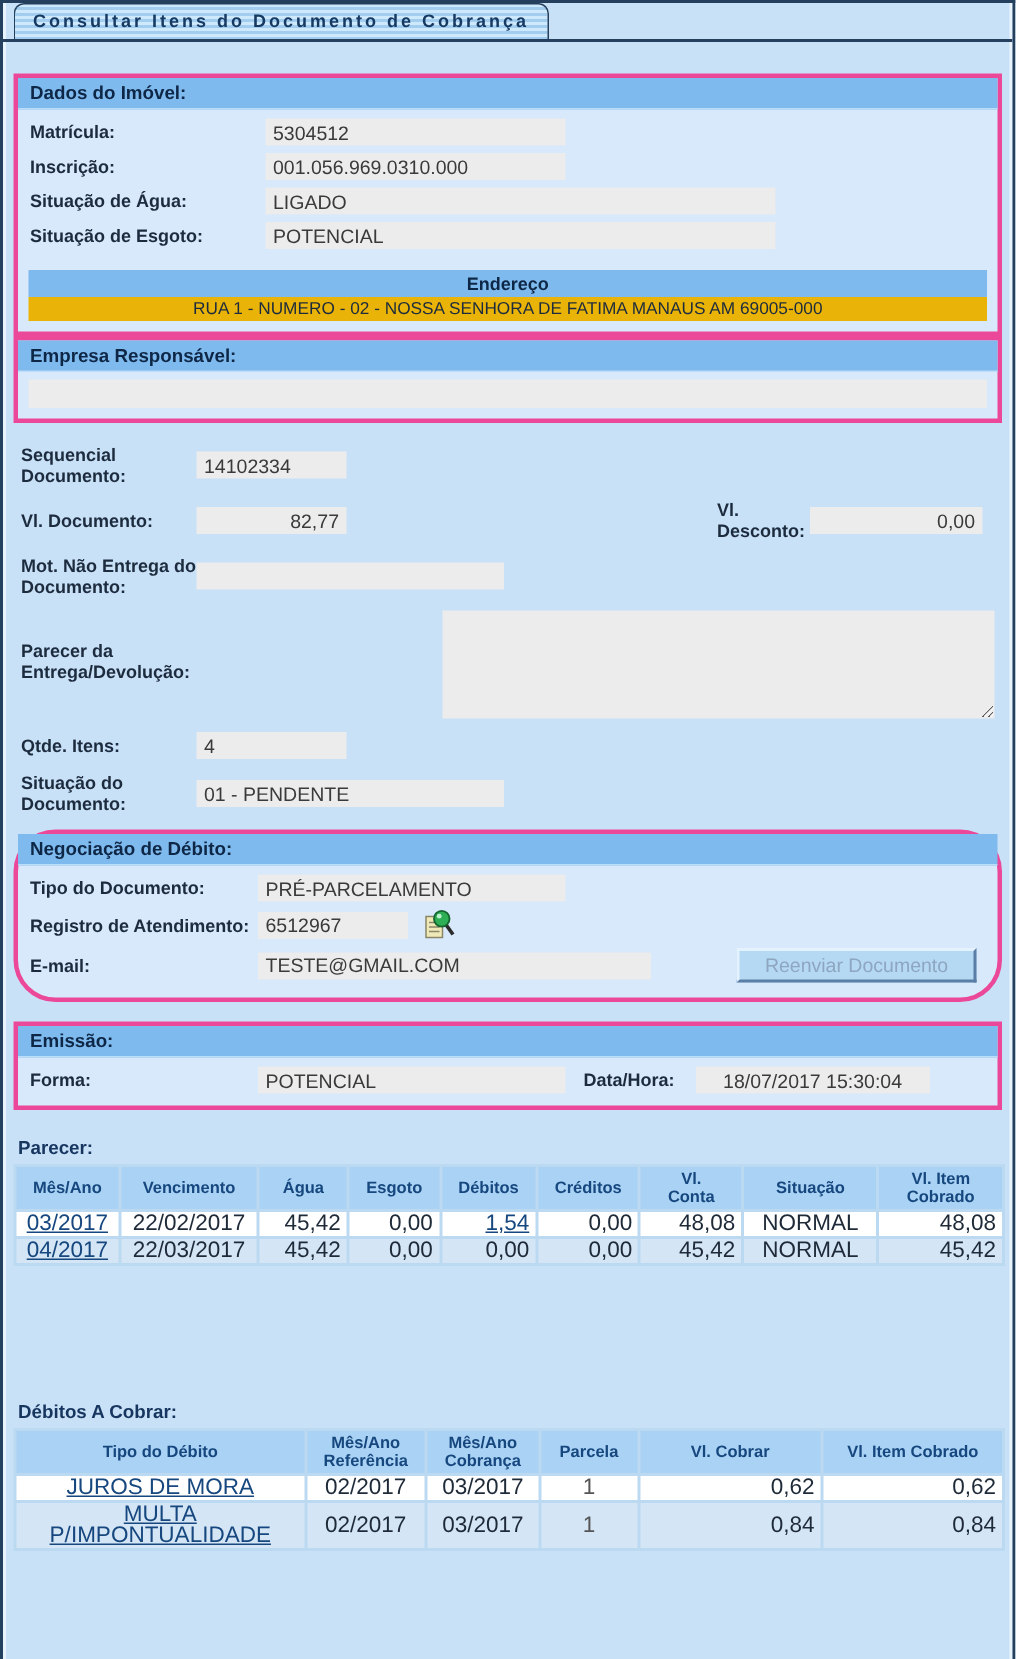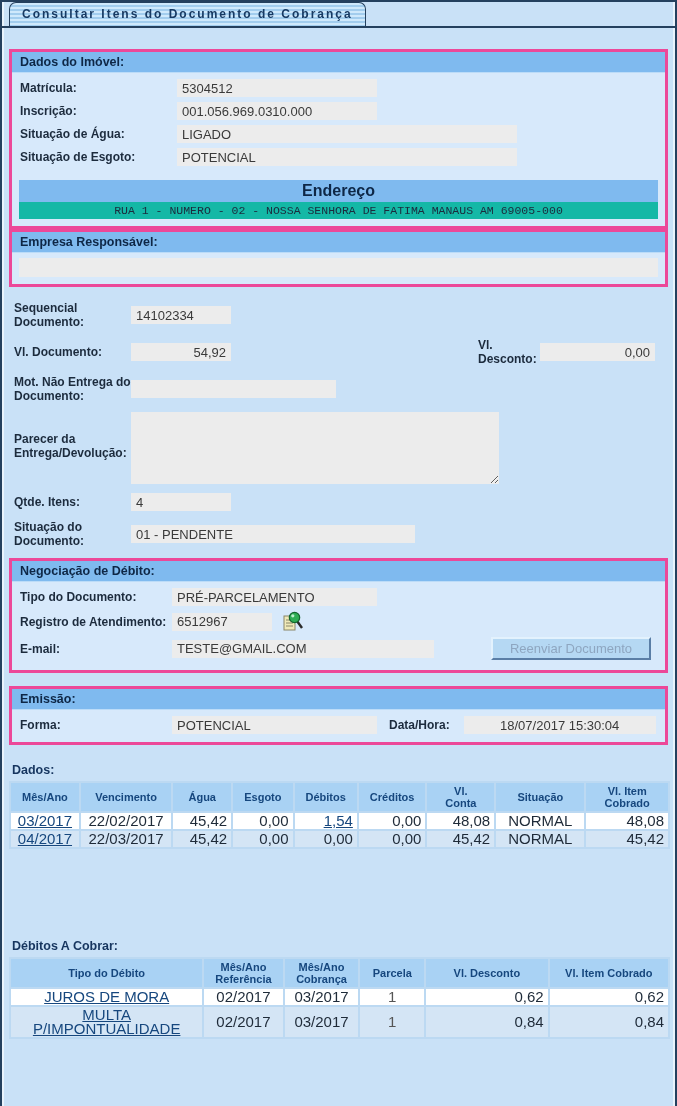"Endereço" .endereco-band { font-size: 16px -> 12px }
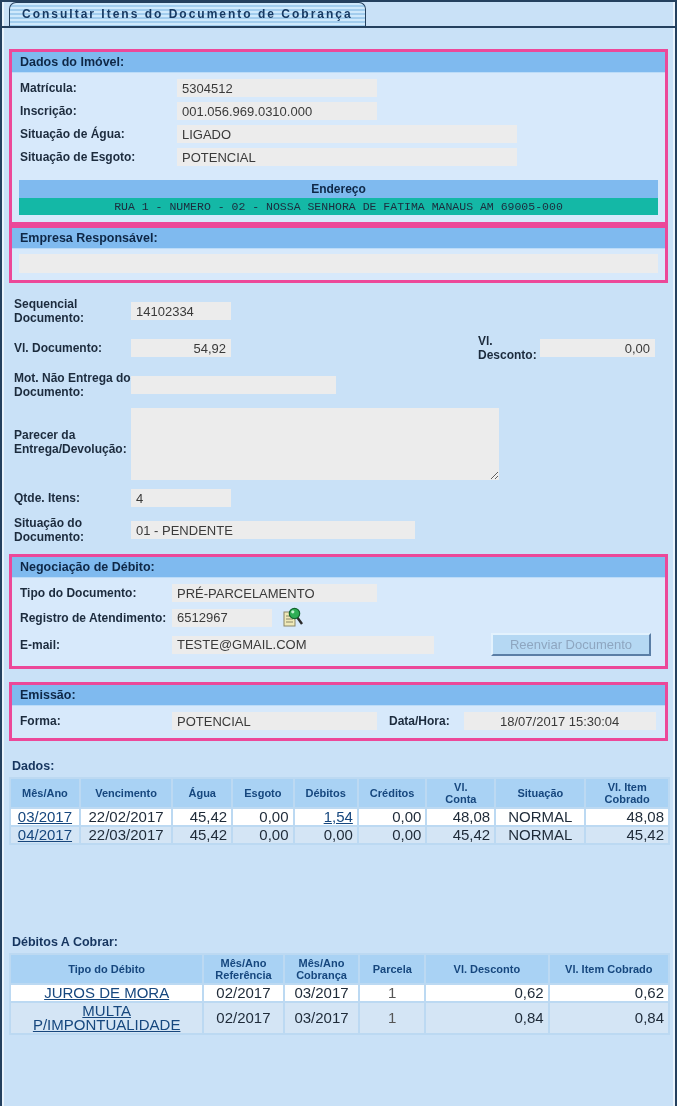"RUA 1 - NUMERO -" .endereco-row { background: #14b8a6 -> #eab308; font-family: Liberation Mono, monospace -> none }
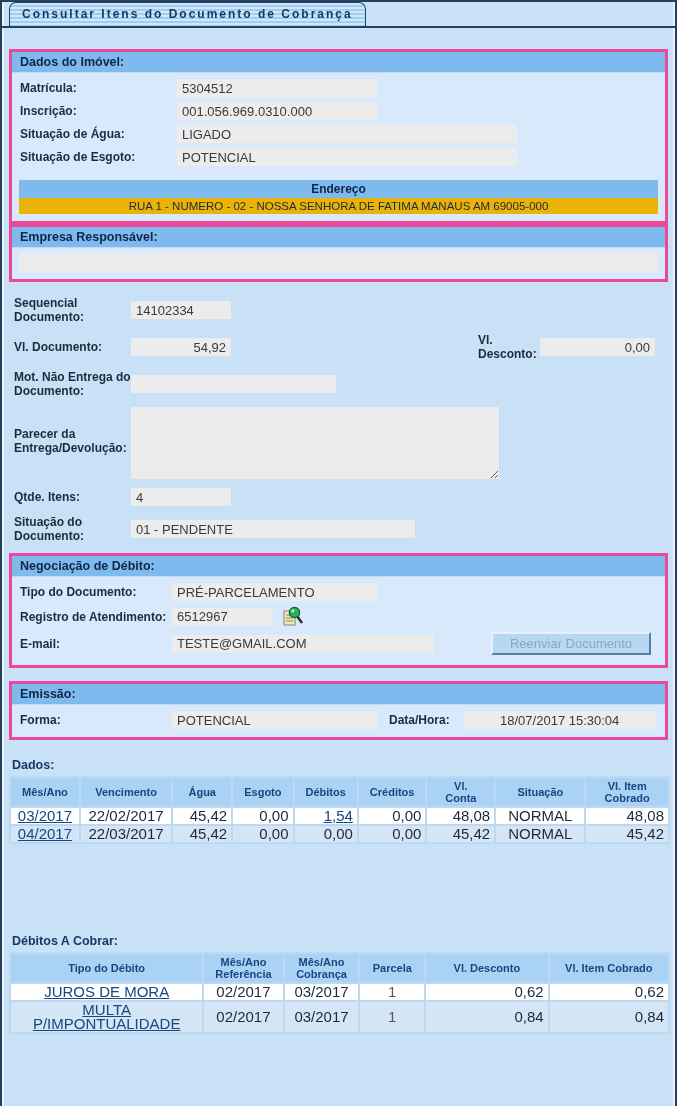"54,92" div.field { text: 54,92 -> 82,77 }
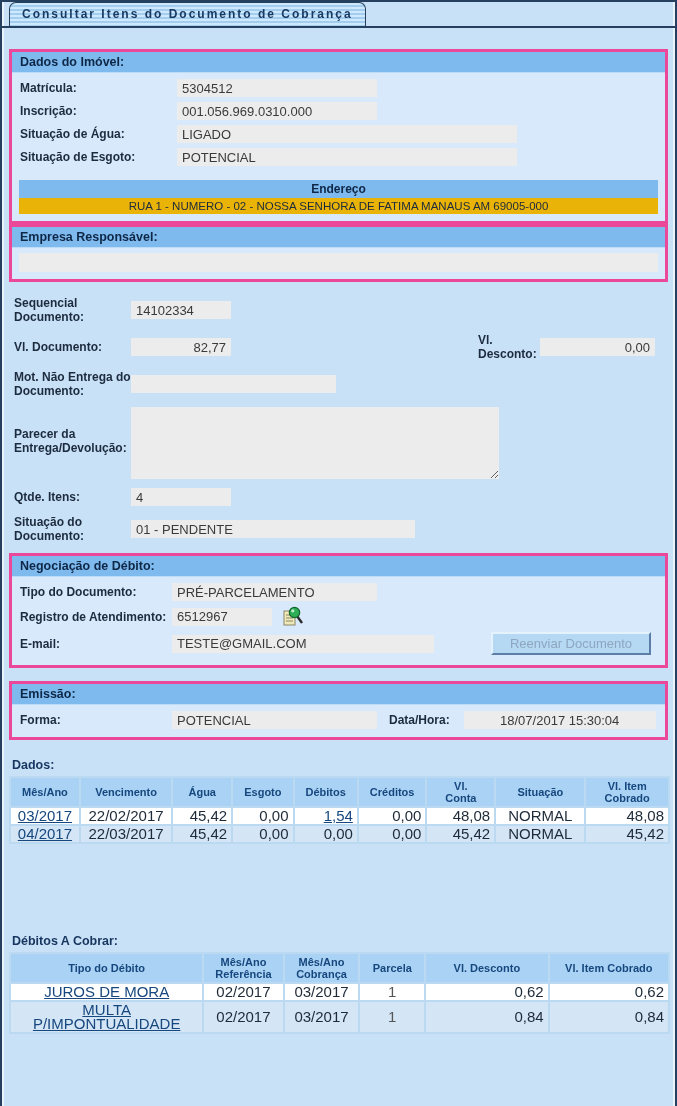"Parecer da Entrega/Devolução:" .row.top { justify-content: none -> space-between }
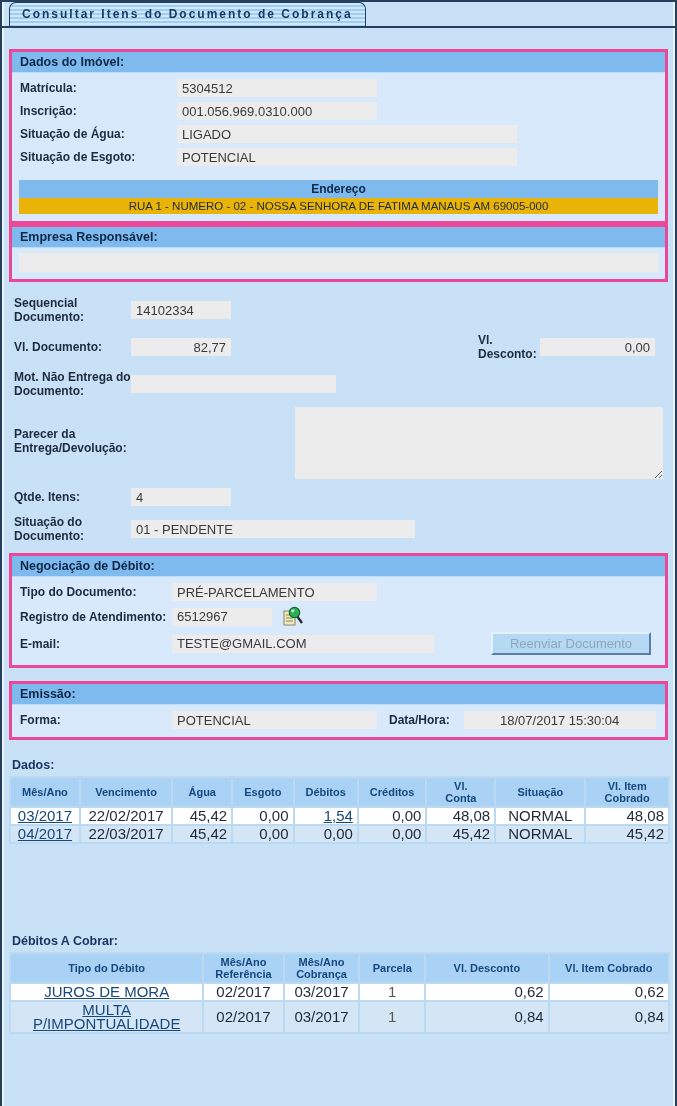"01 - PENDENTE" .w240 { width: 284px -> 205px }
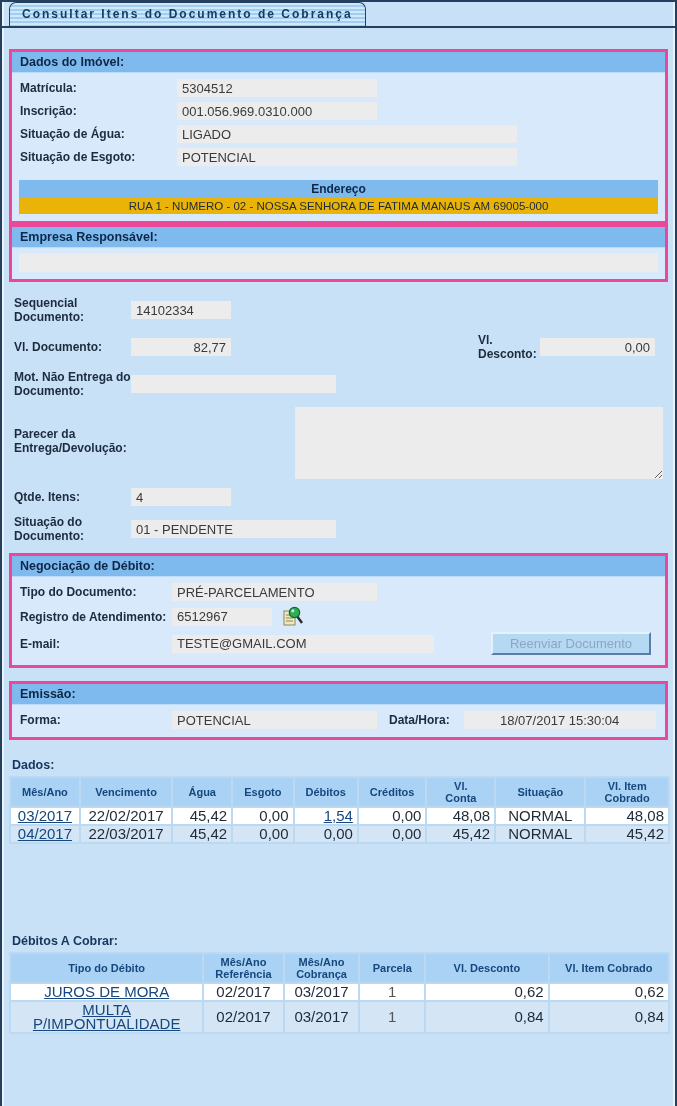"Negociação de Débito:" div.box { border-radius: none -> 28px }
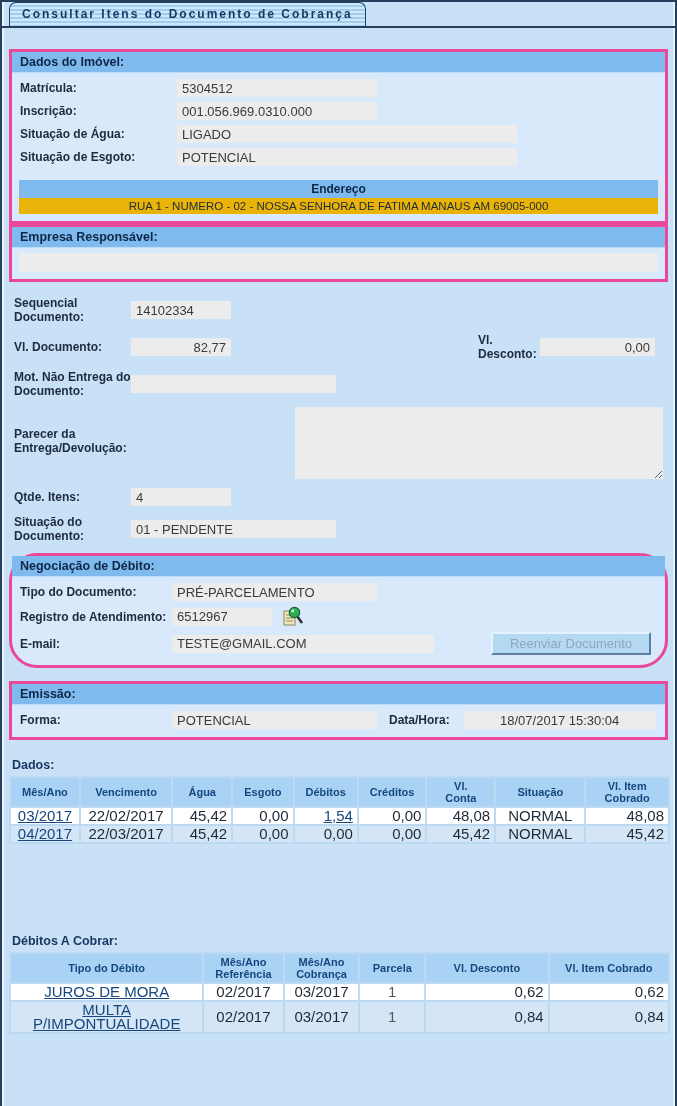"18/07/2017 15:30:04" .w172 { width: 192px -> 156px }
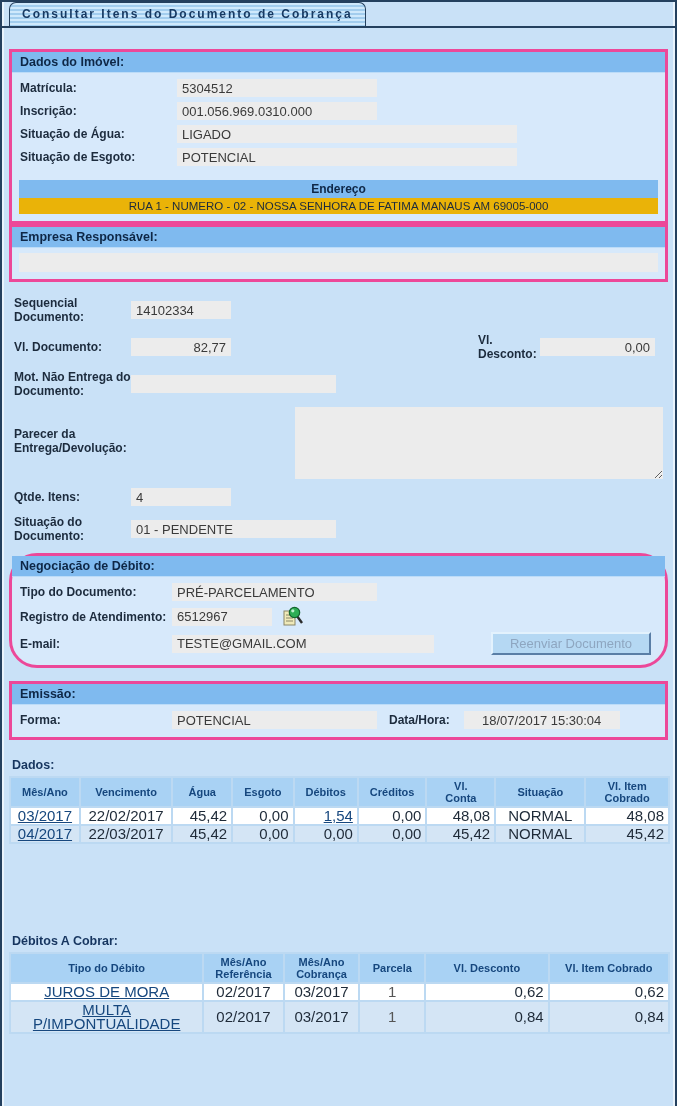"Dados:" div.sec-label { text: Dados -> Parecer }
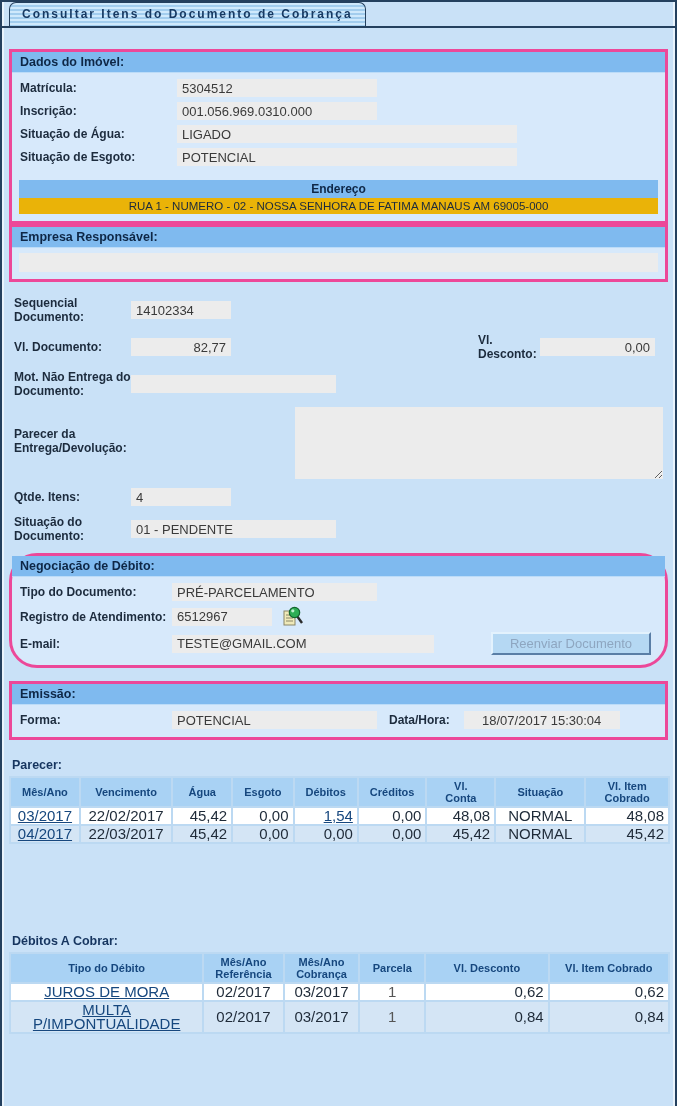"Vl. Desconto" th { text: Desconto -> Cobrar }
